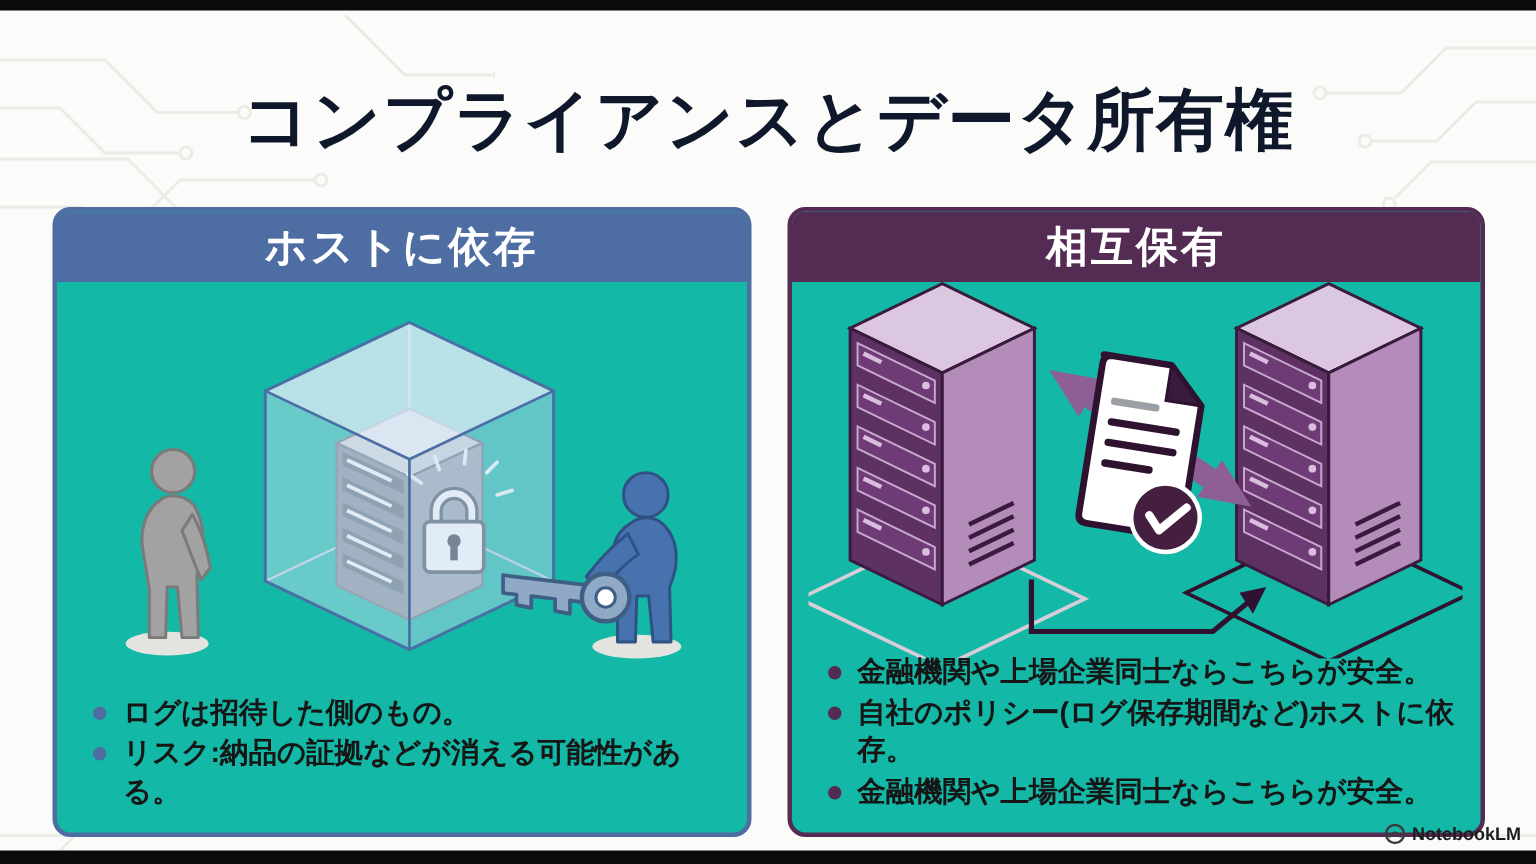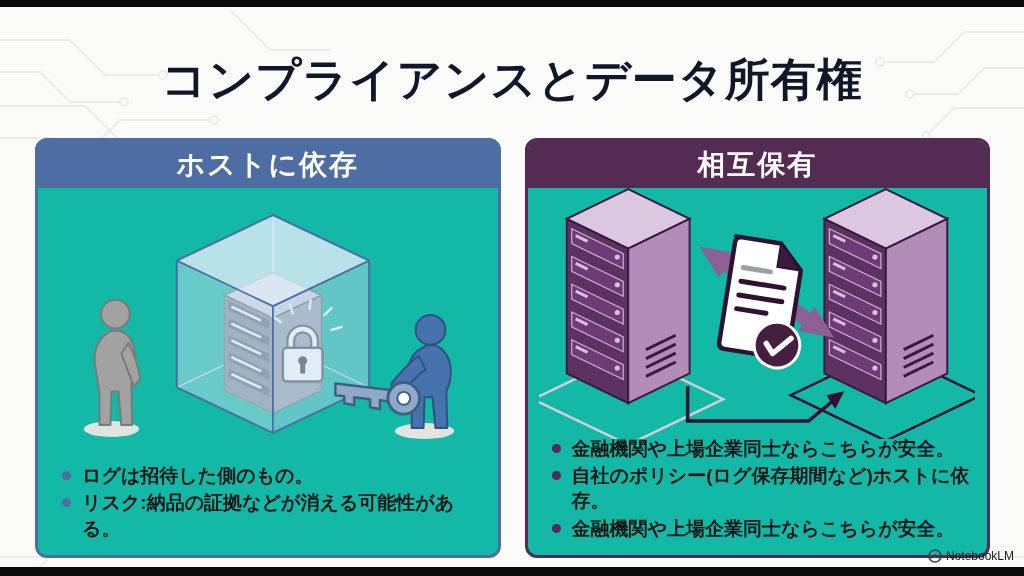"NotebookLM" .brand { font-weight: 400 -> 700 }
